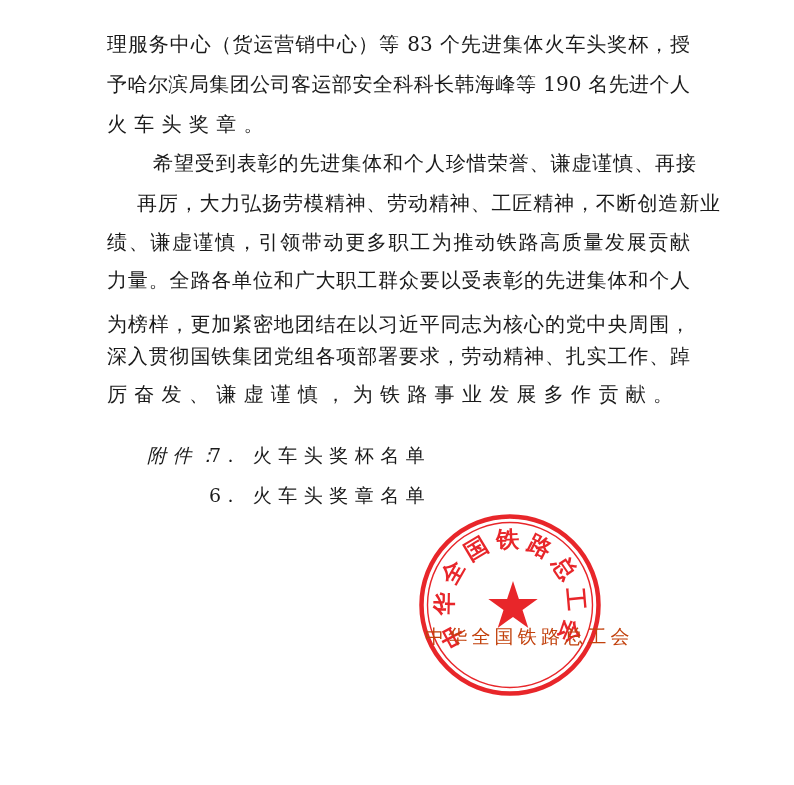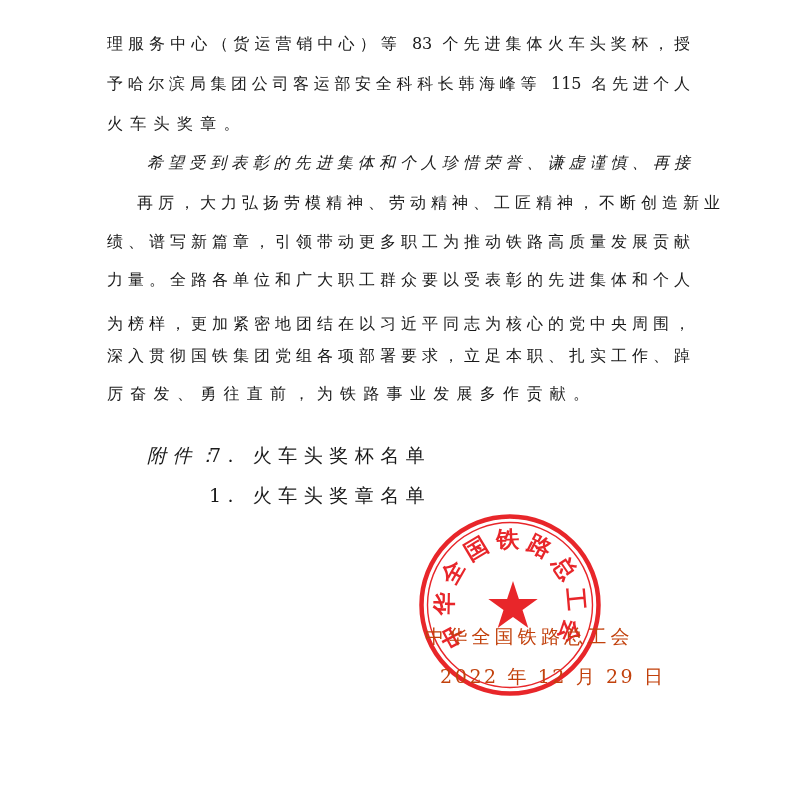"理服务中心（货运营销中心）等 83 个先进集体火车头奖杯，授" .line { font-size: 16px -> 20px }
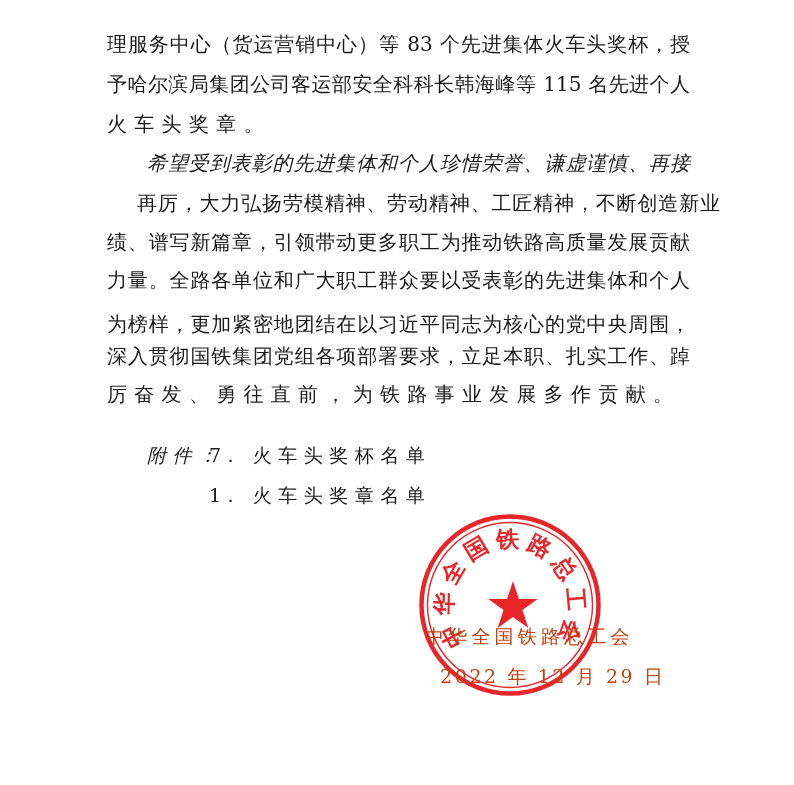"予哈尔滨局集团公司客运部安全科科长韩海峰等 115 名先进个人" div.line { text: 115 -> 190 }
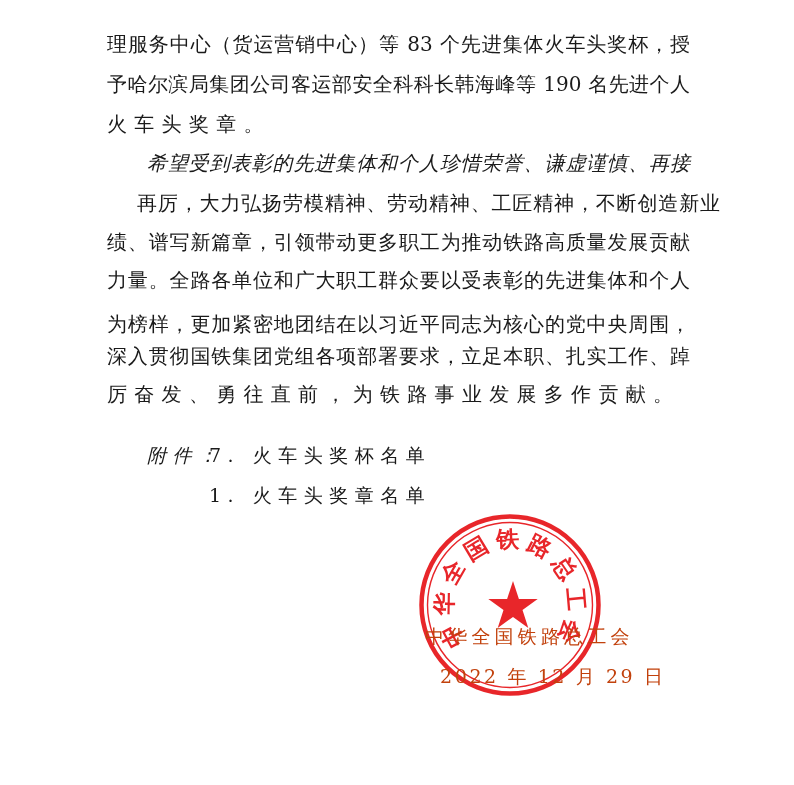"希望受到表彰的先进集体和个人珍惜荣誉、谦虚谨慎、再接" .line.indent { font-style: italic -> none; left: 147px -> 153px }
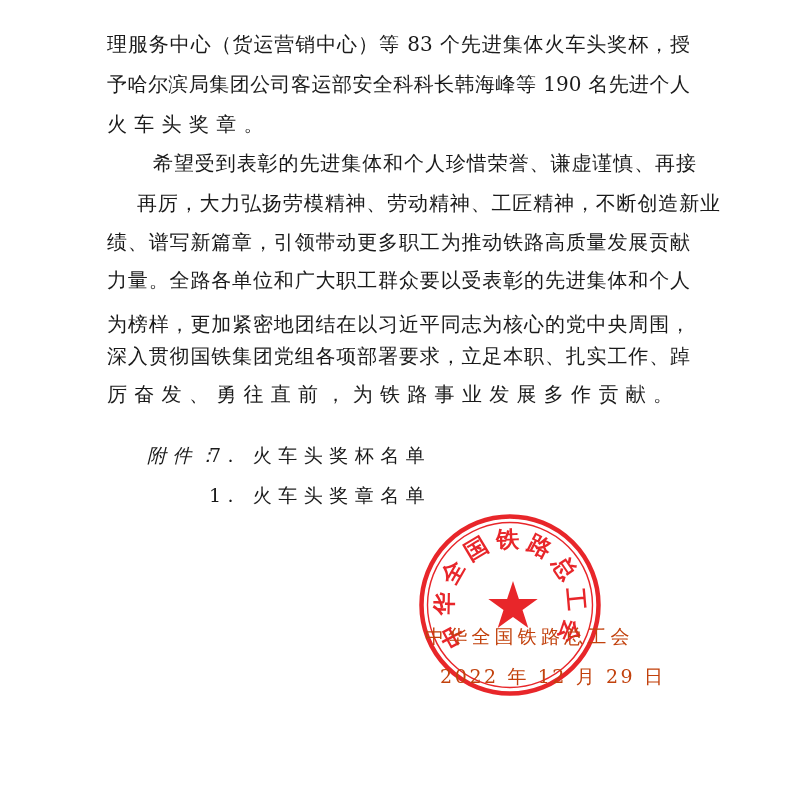"绩、谱写新篇章，引领带动更多职工为推动铁路高质量发展贡献" div.line { text: 谱写新篇章 -> 谦虚谨慎 }
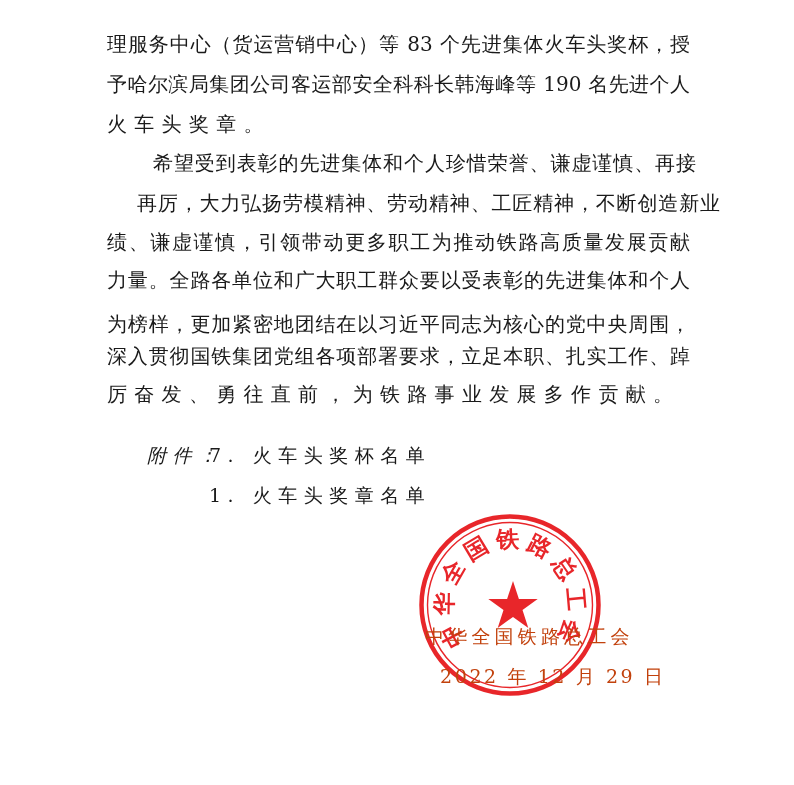"深入贯彻国铁集团党组各项部署要求，立足本职、扎实工作、踔" div.line { text: 立足本职 -> 劳动精神 }
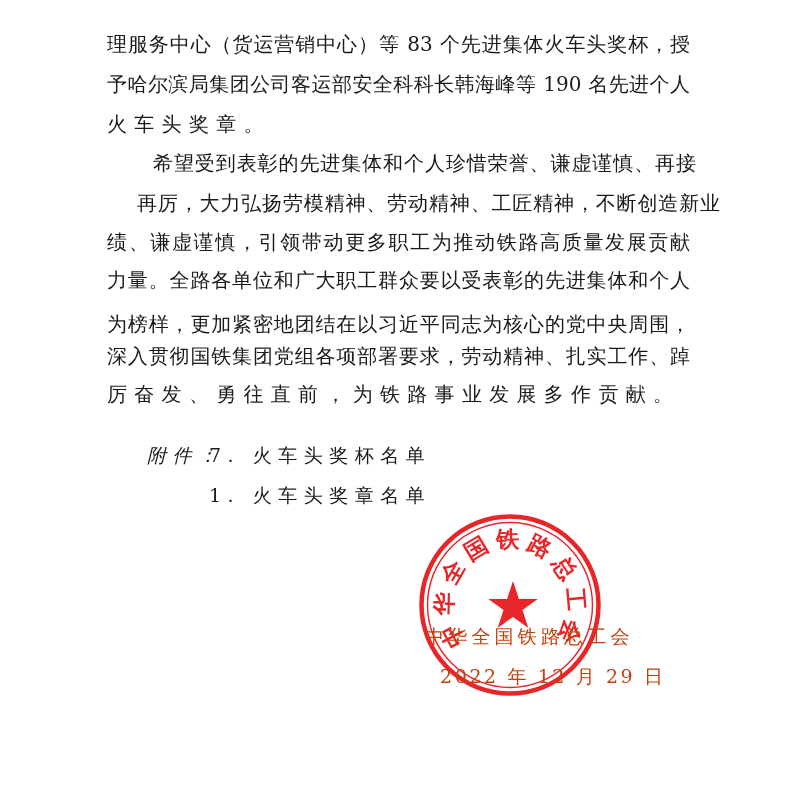"厉奋发、勇往直前，为铁路事业发展多作贡献。" div.line { text: 勇往直前 -> 谦虚谨慎 }
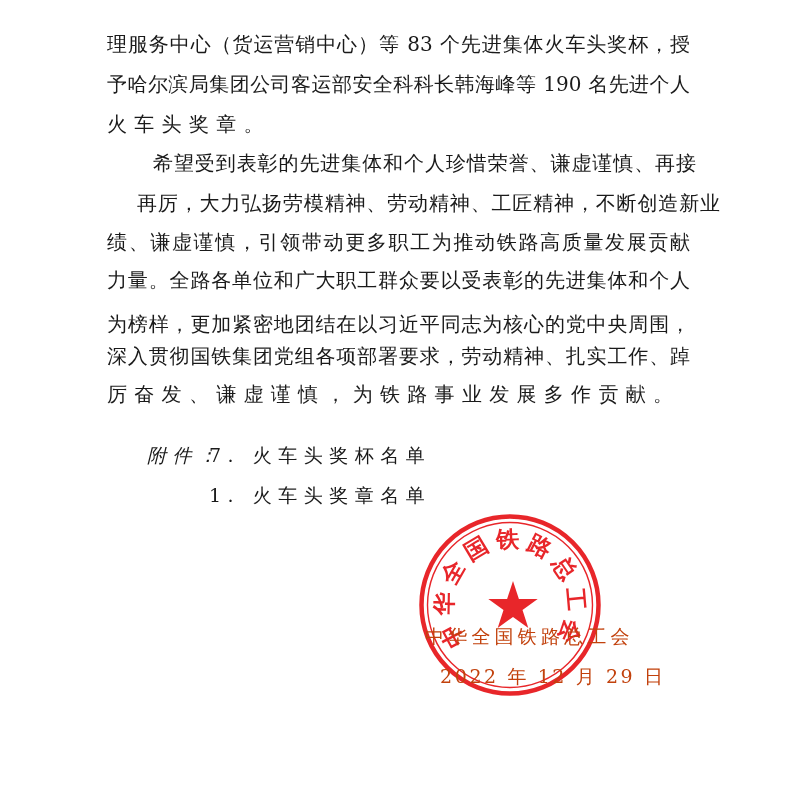"1. 火车头奖章名单" span.attach { text: 1 -> 6 }
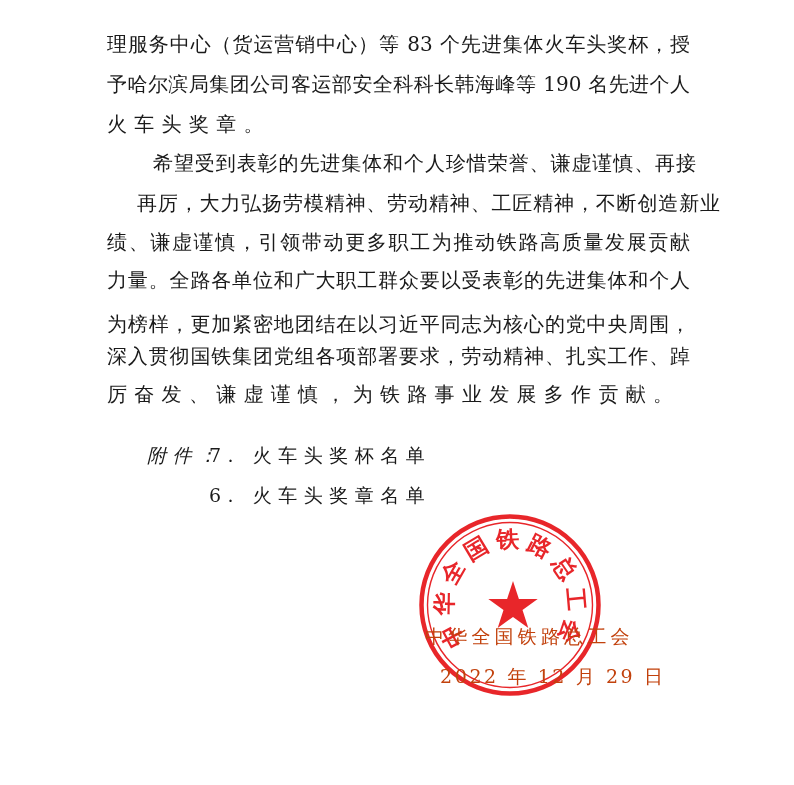"2022 年 12 月 29" div.sign { html: <div>2022 年 12 月 29 日</div> -> none }
